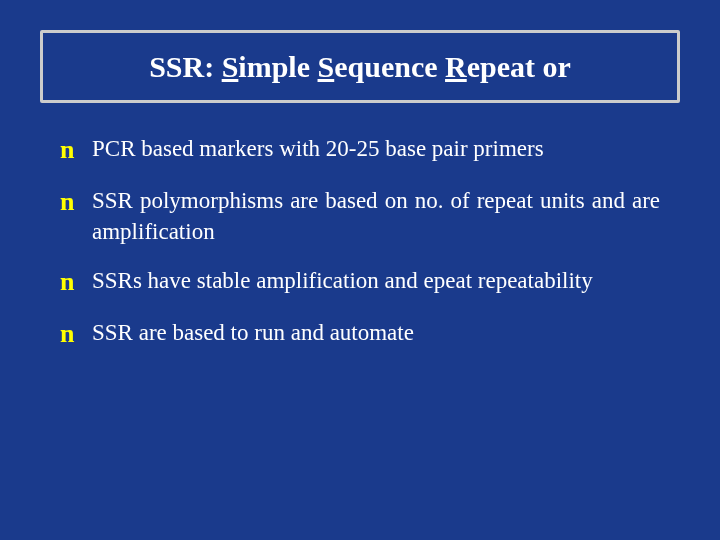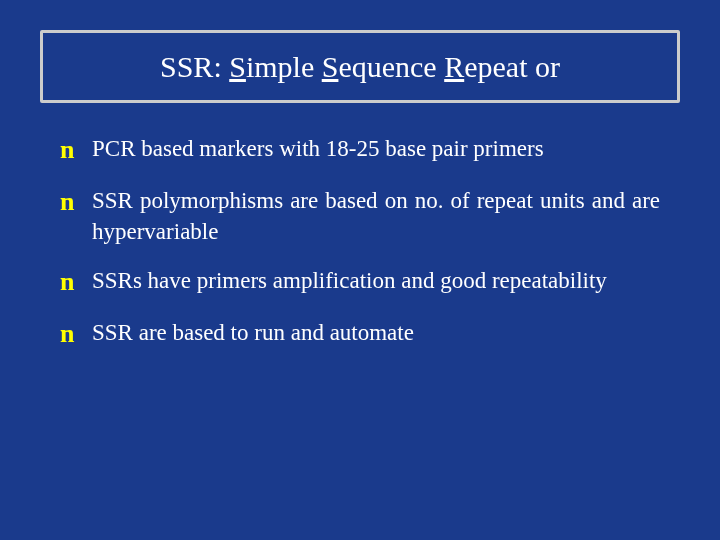"SSR: Simple Sequence Repeat or" .title-text { font-weight: normal -> bold }
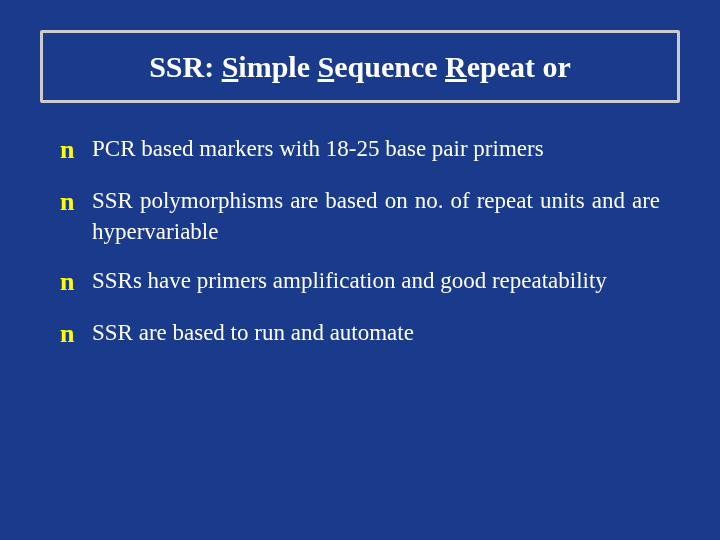"PCR based markers with 18-25" span.bullet-text { text: 18-25 -> 20-25 }
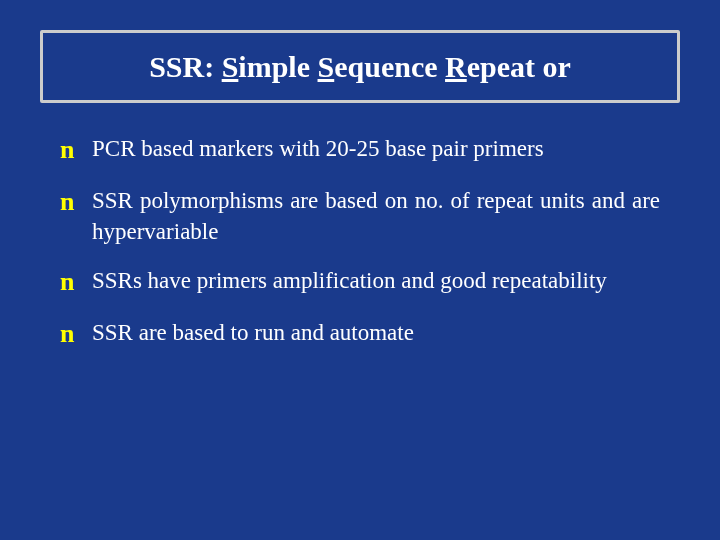"SSR polymorphisms are based on" span.bullet-text { text: hypervariable -> amplification }
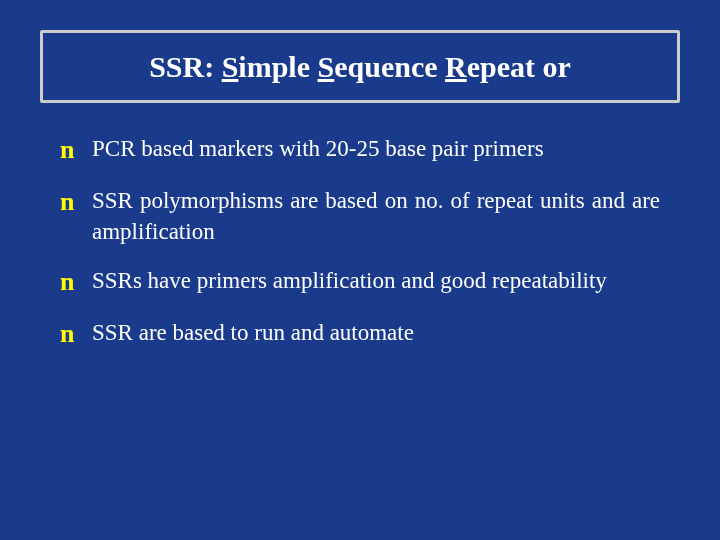"SSRs have primers amplification and" span.bullet-text { text: primers amplification and good -> stable amplification and epeat }
